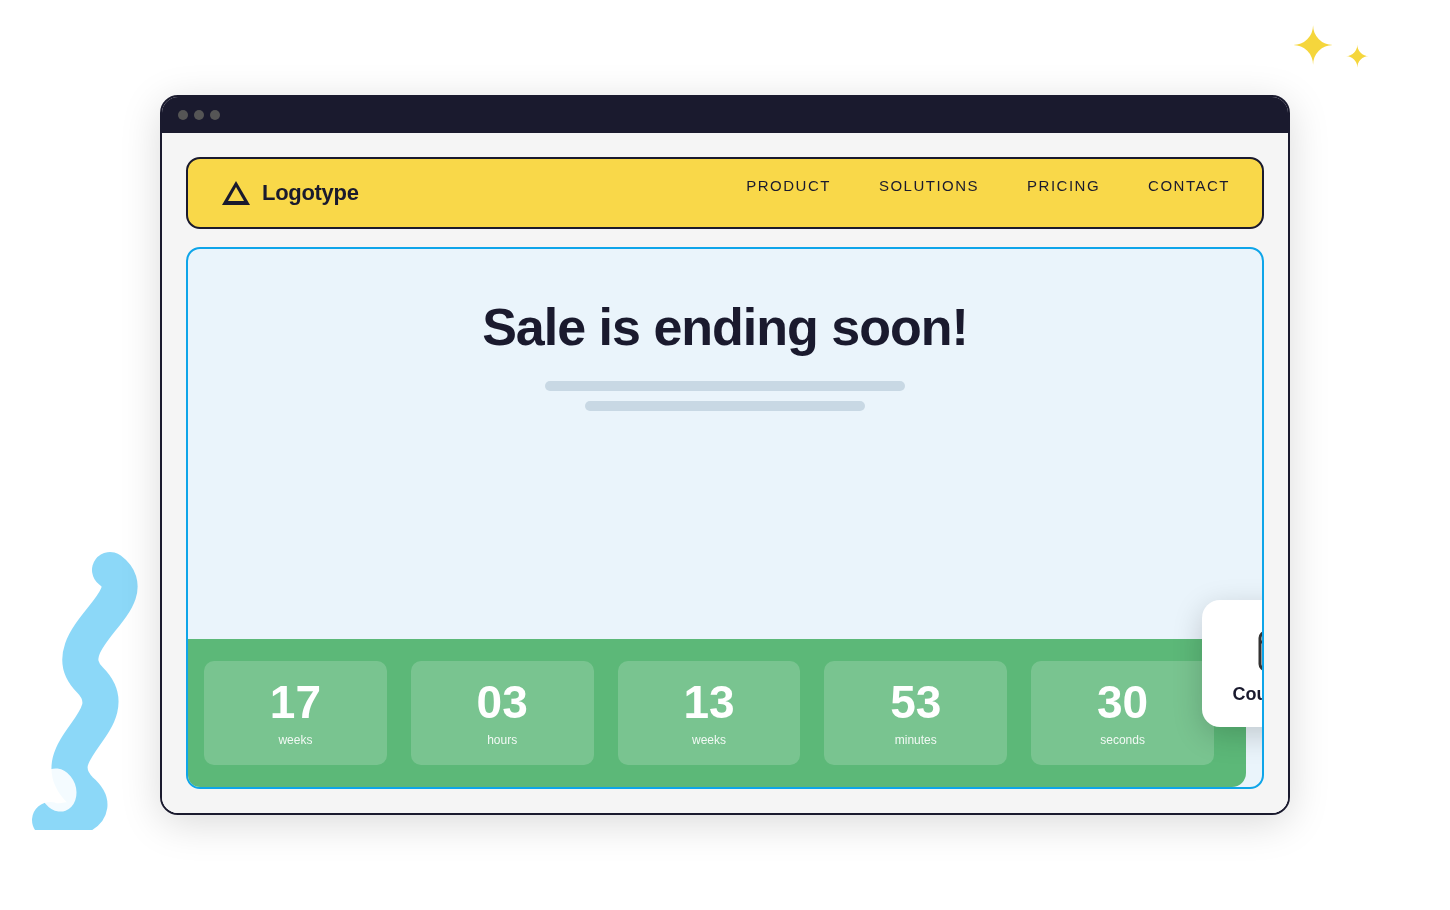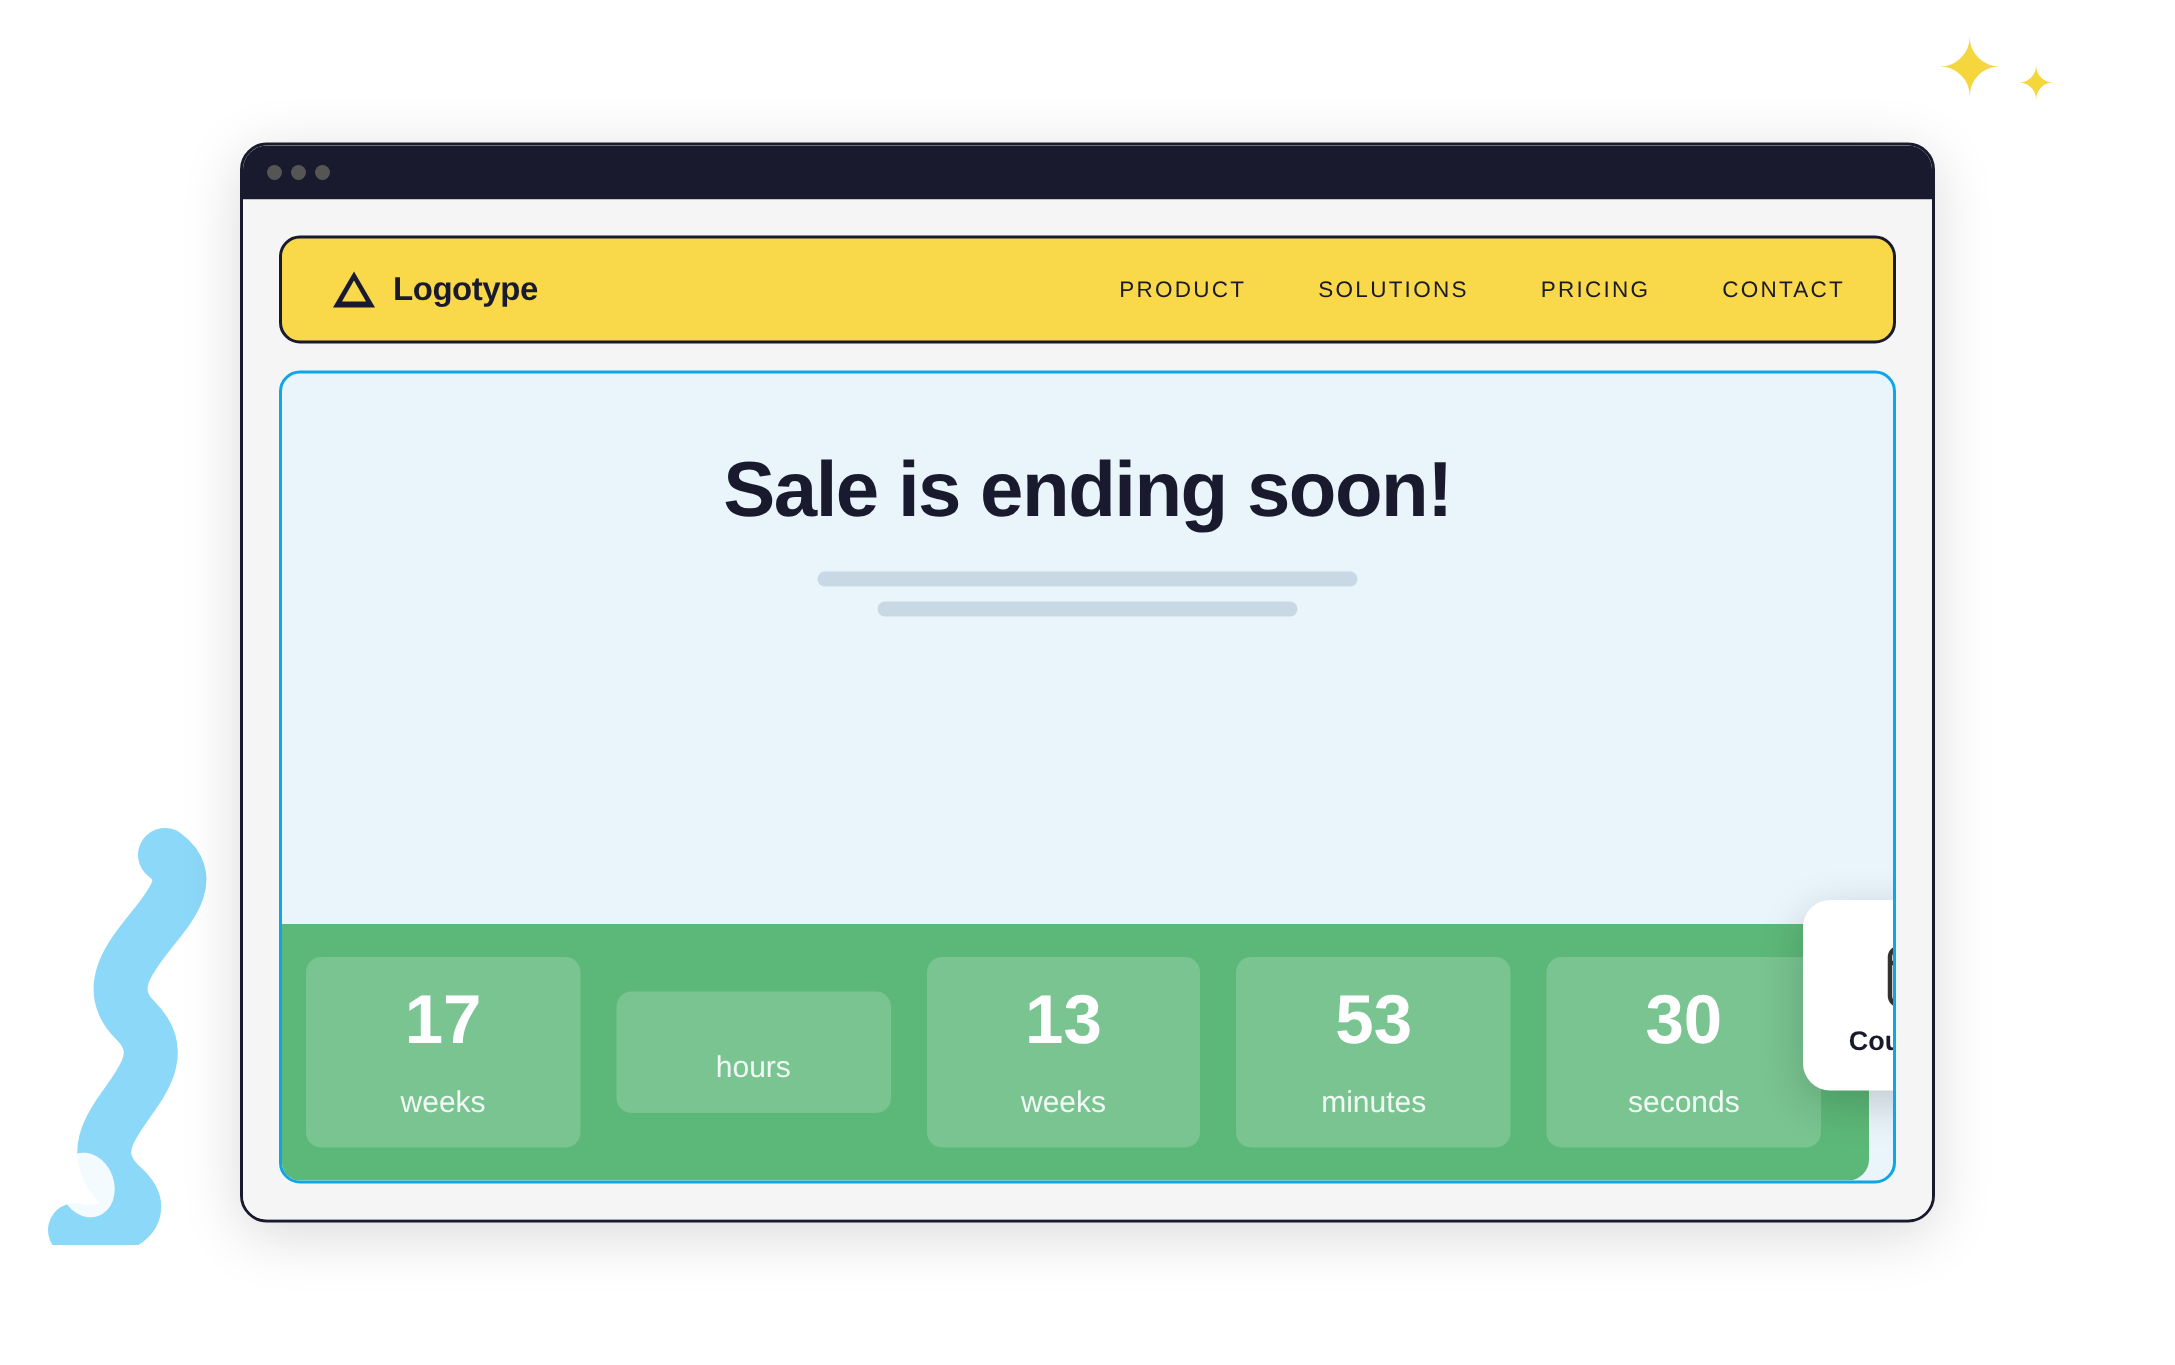"Logotype" .navbar { align-items: center -> flex-start }
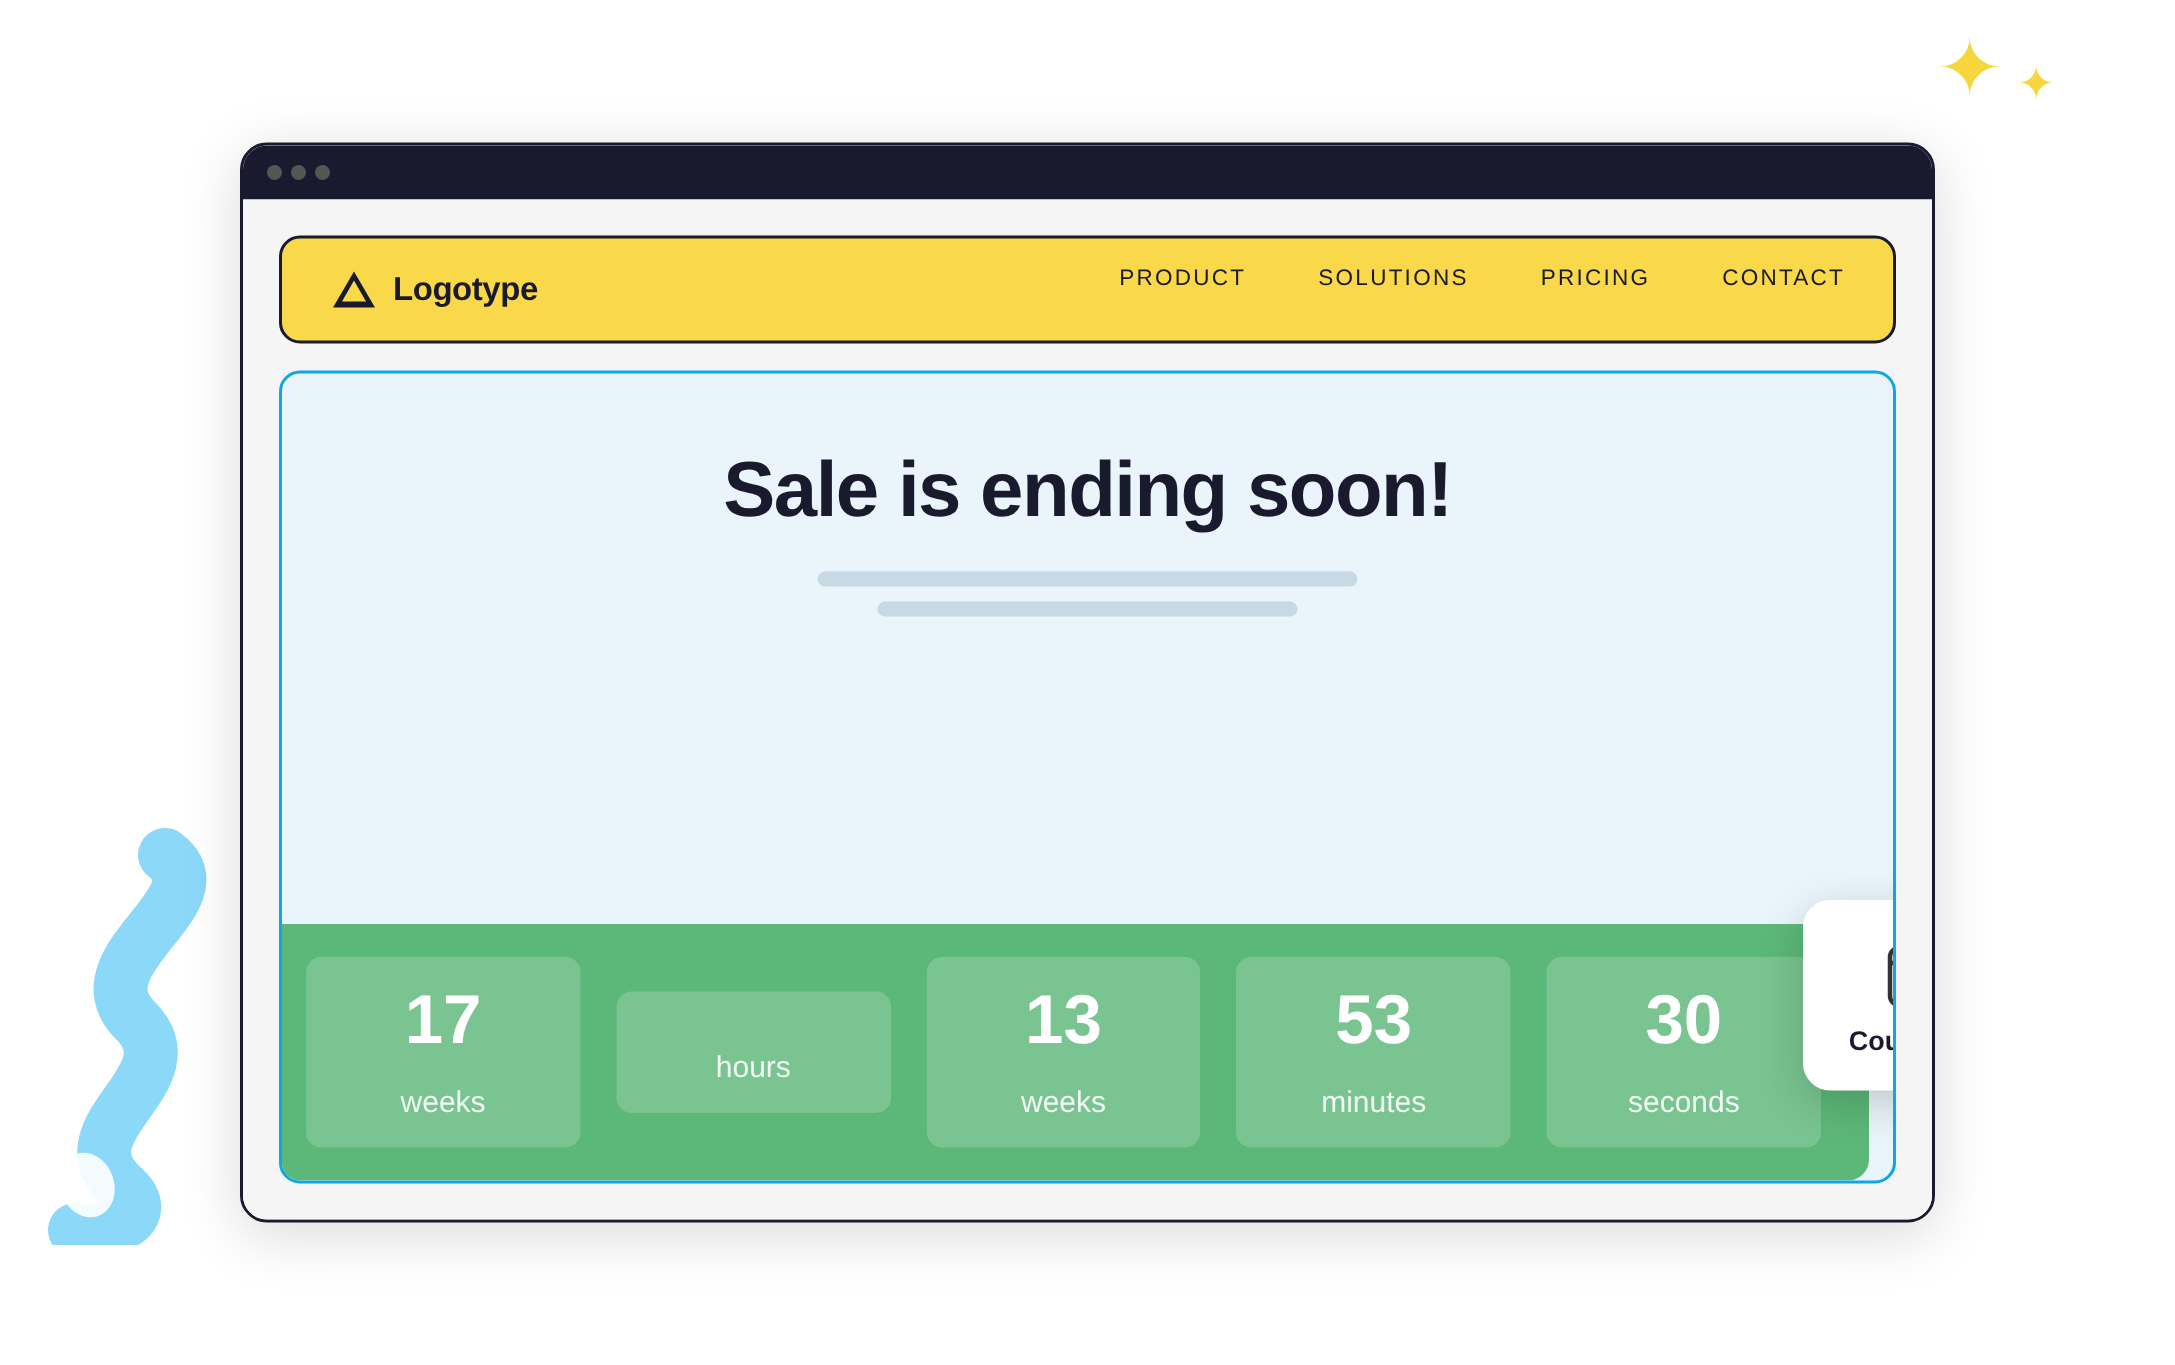"03" span.countdown-number { html: none -> <span>03</span> }
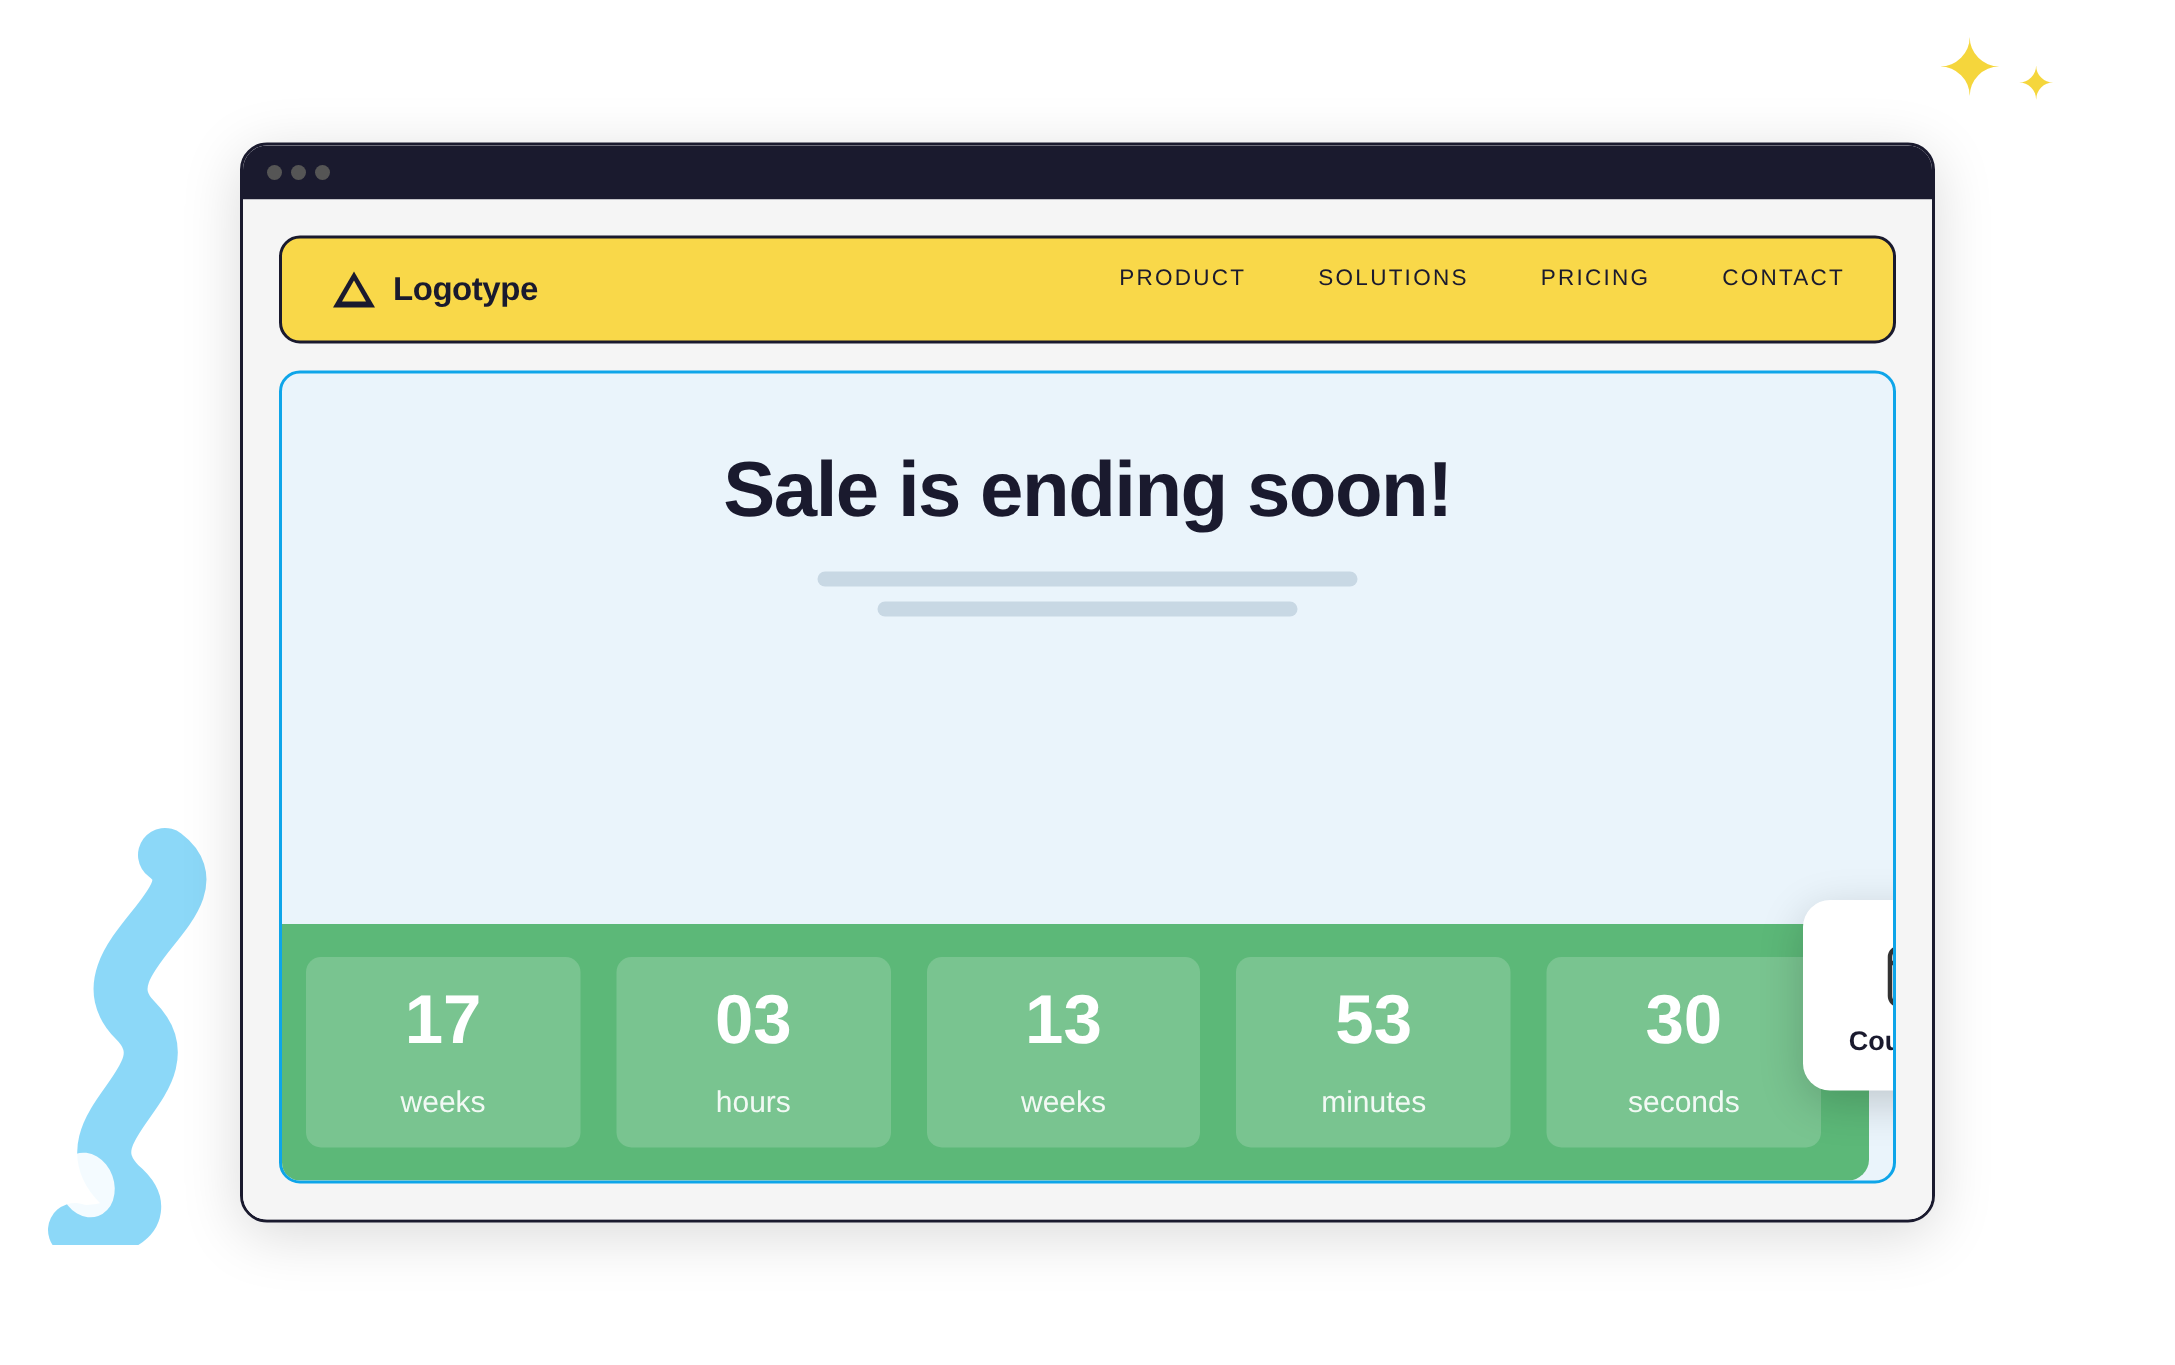"weeks" .countdown-label { font-size: 20px -> 12px; margin-top: 22px -> 8px }
